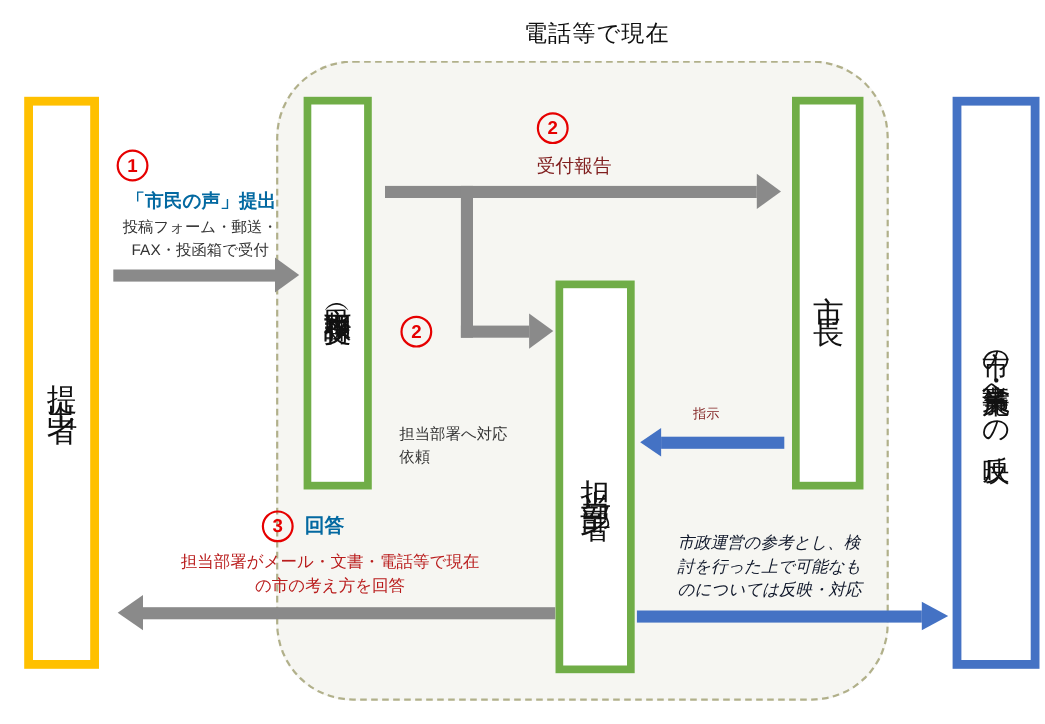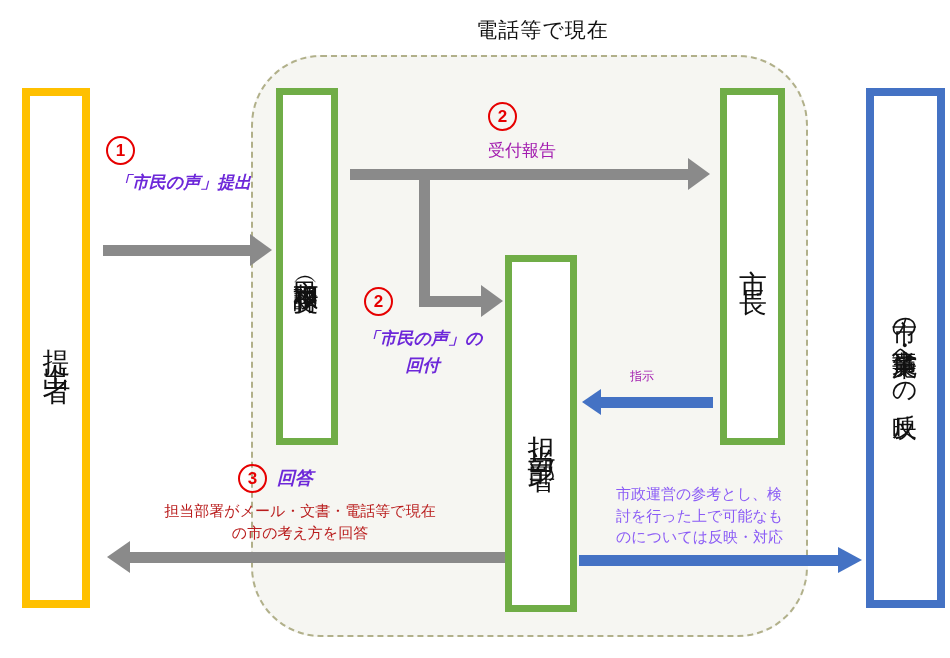"受付報告" .lbl { color: #a21caf -> #7f1d1d }
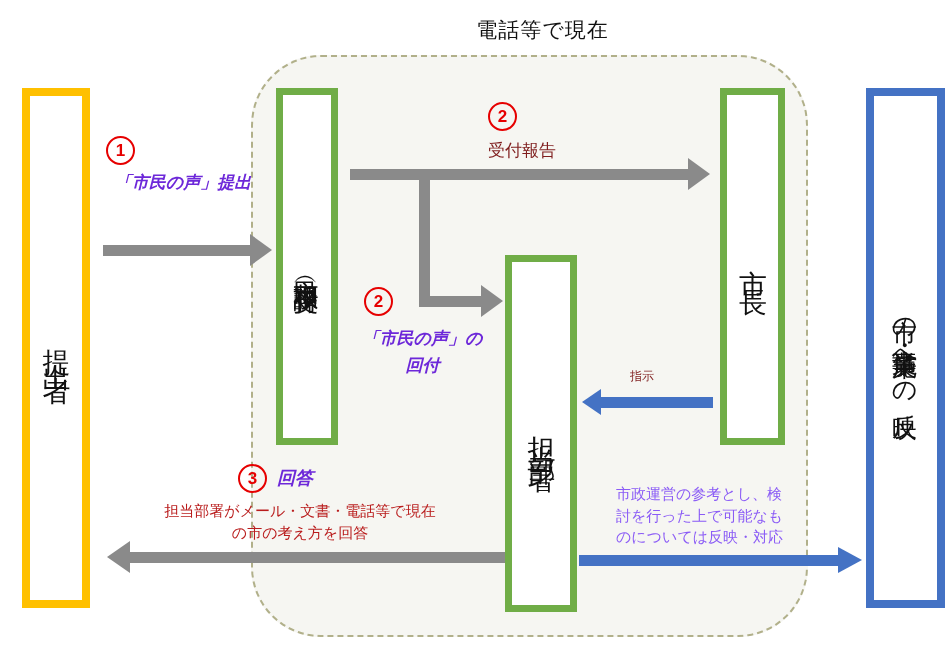"「市民の声」提出" .lbl-bold { color: #6d28d9 -> #0369a1; font-style: italic -> none }
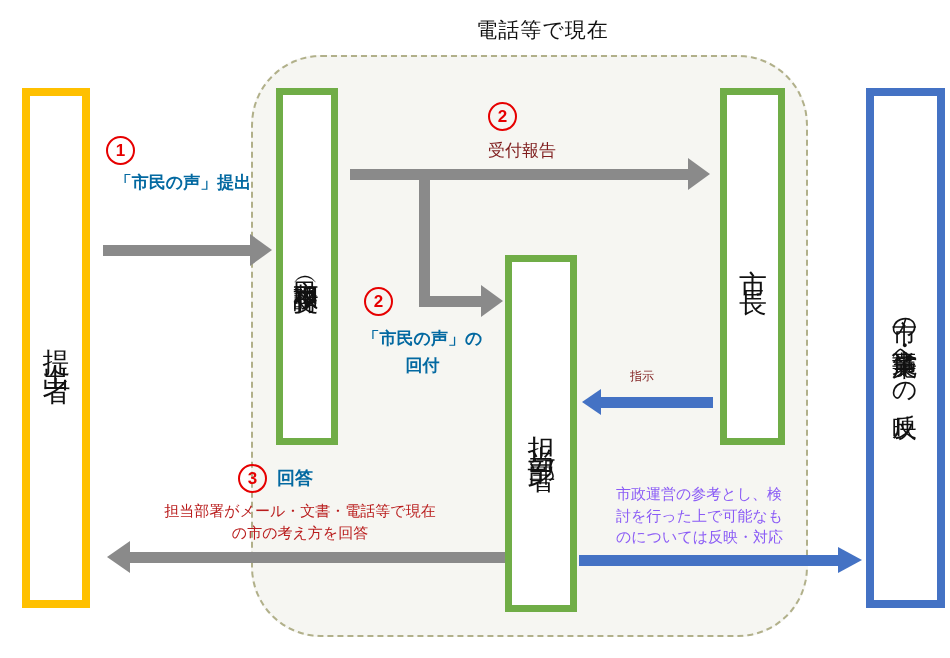"投稿フォーム・郵送・" div.abs { html: none -> <div>投稿フォーム・郵送・ FAX・投函箱で受付</div> }
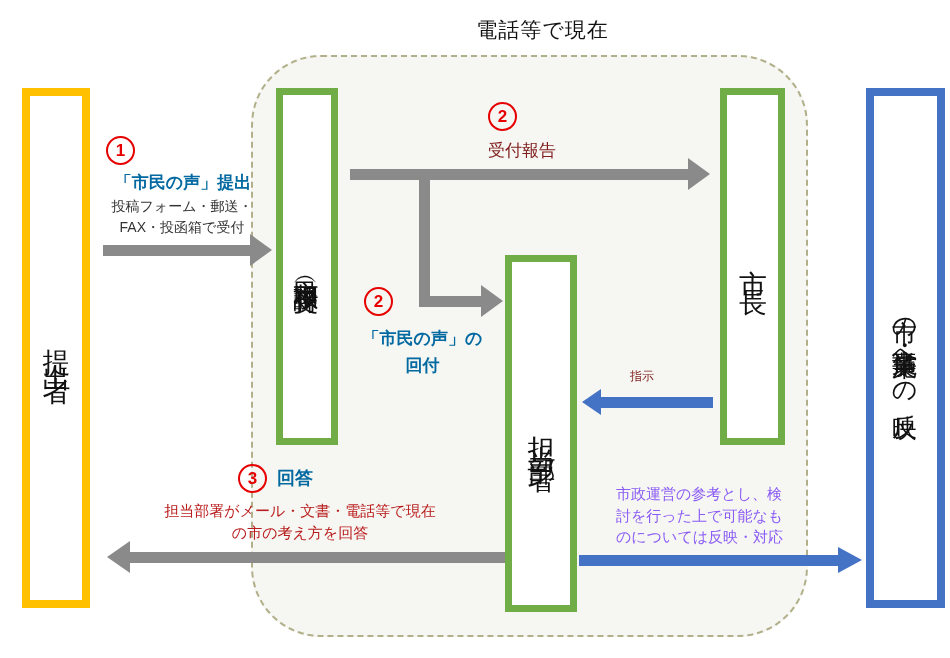"「市民の声」の" div.abs { html: <div>「市民の声」の 回付</div> -> none }
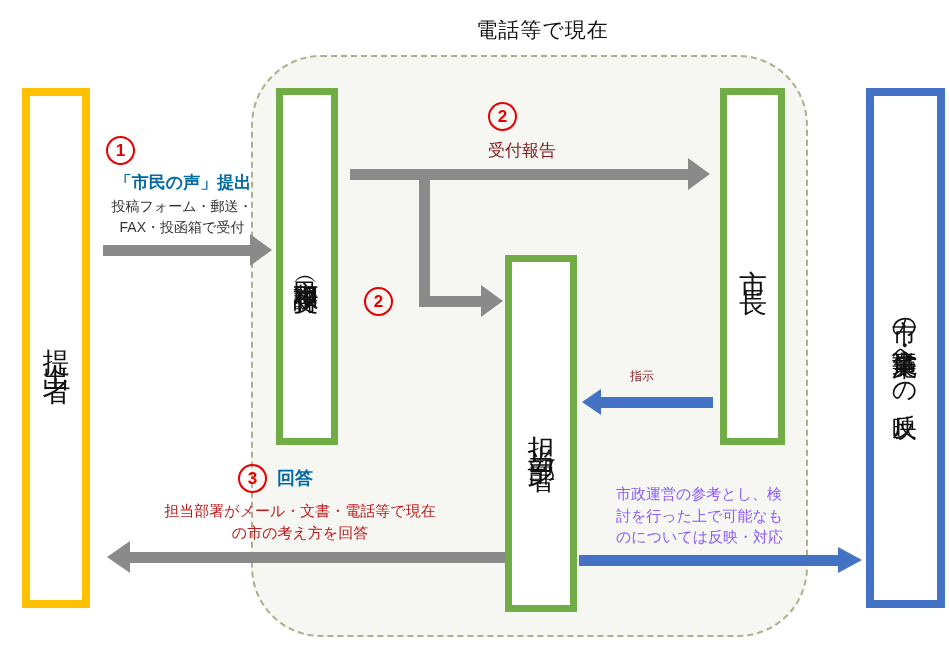"担当部署へ対応" div.abs { html: none -> <div>担当部署へ対応 依頼</div> }
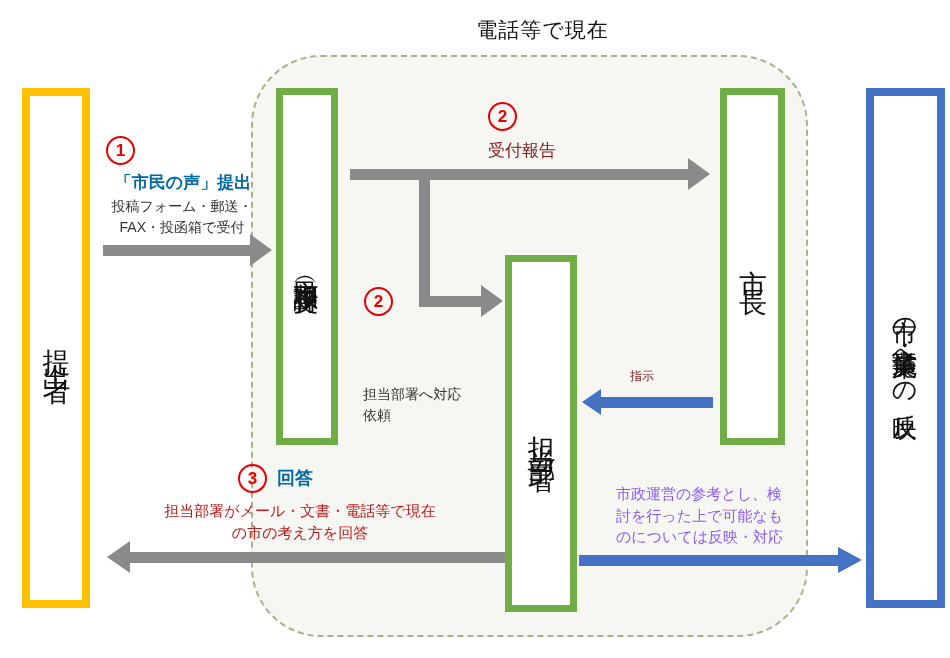"市政運営の参考とし、検" .reflect-note { color: #8b5cf6 -> #0f172a; font-style: none -> italic }
